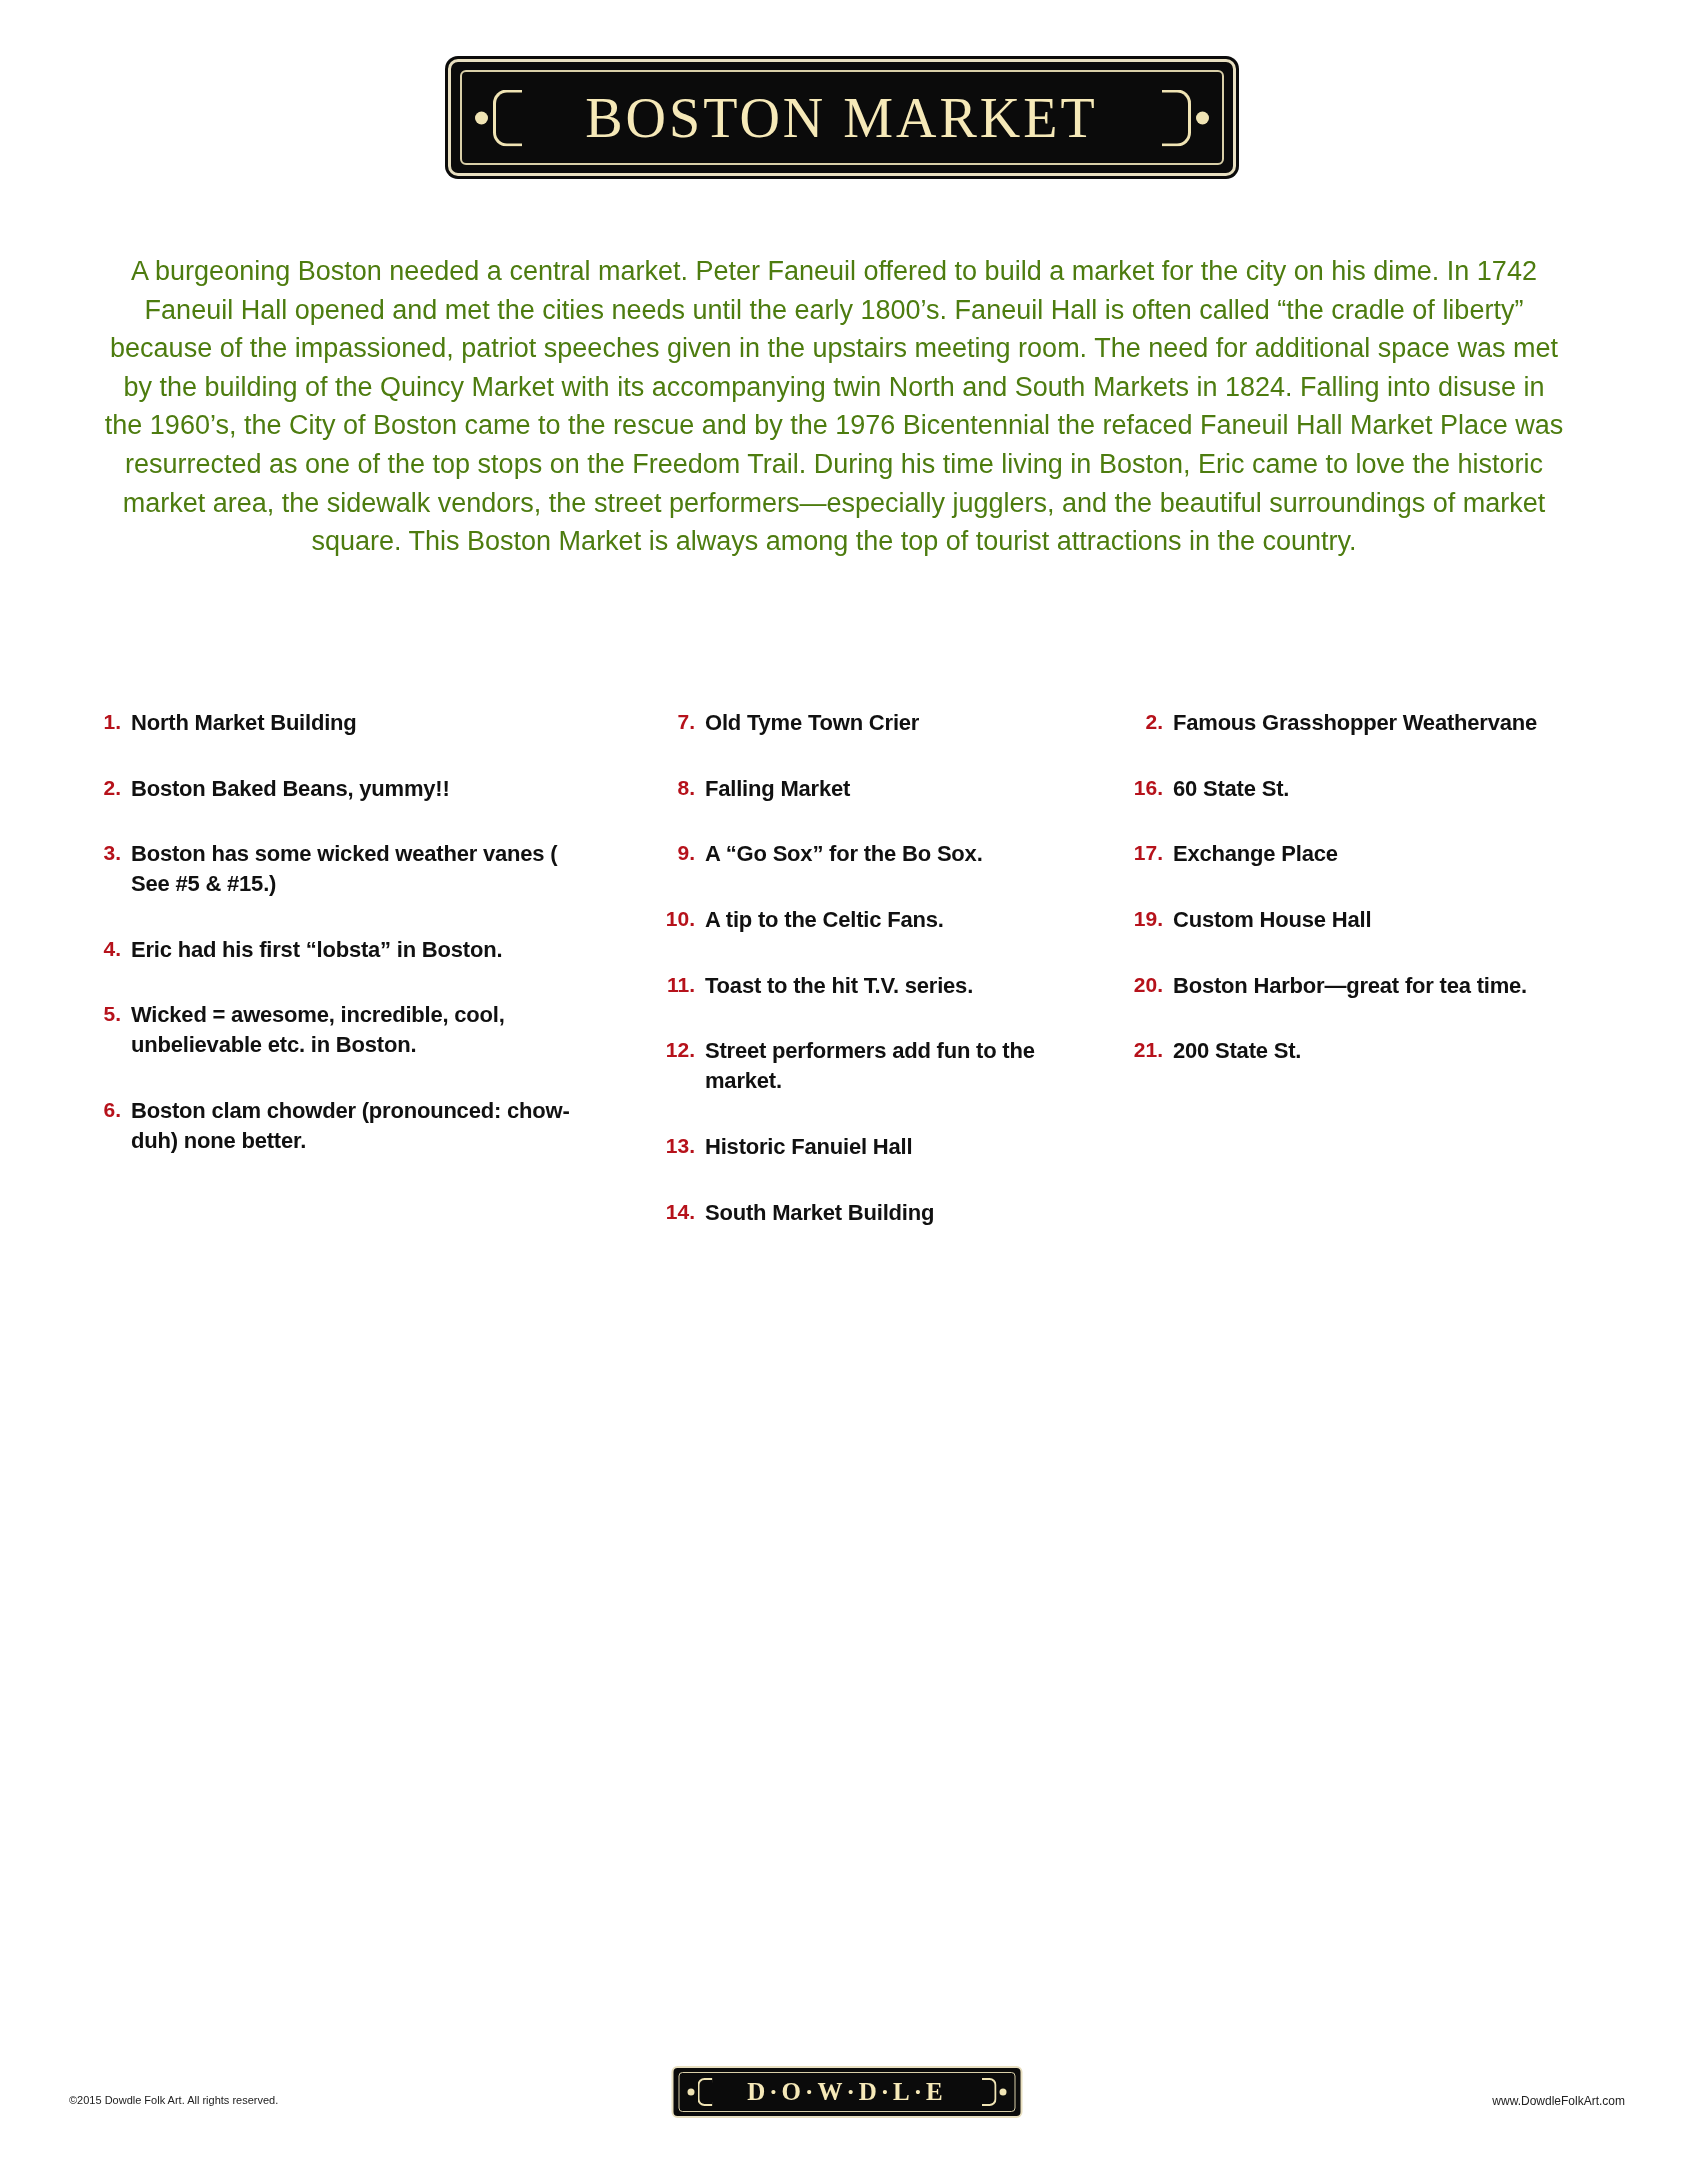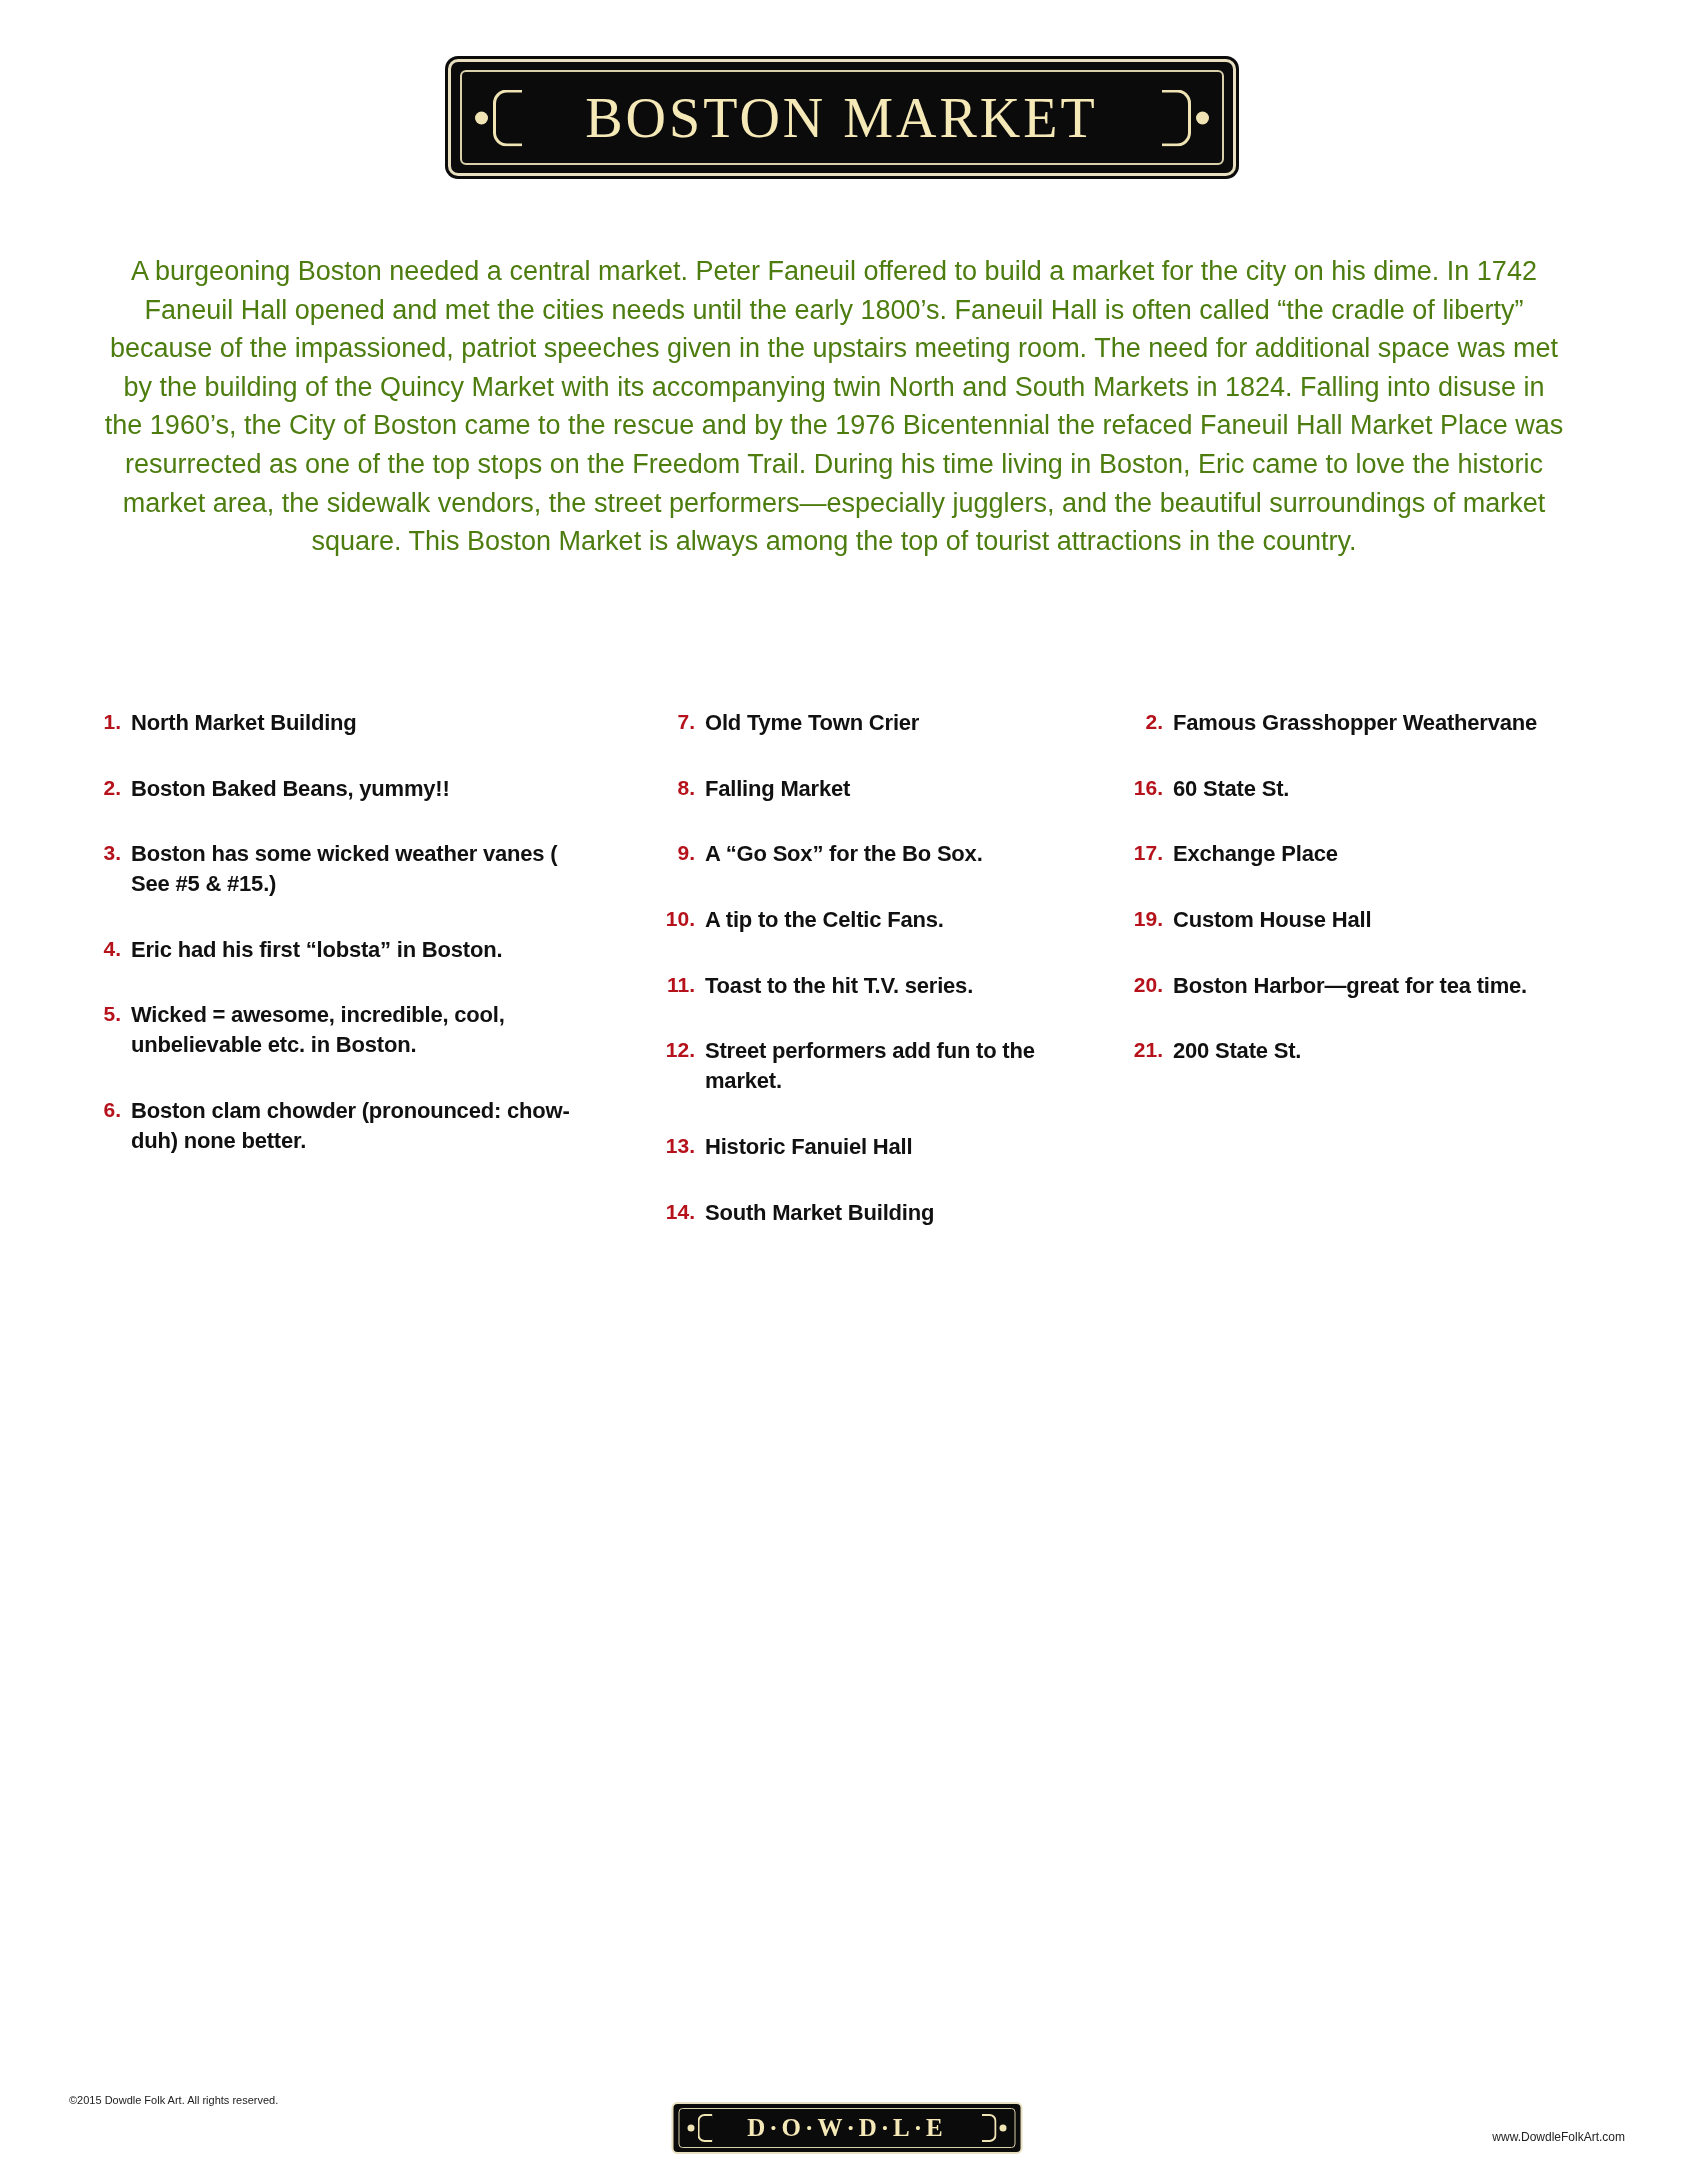"D·O·W·D·L·E" .logo-plaque { margin-top: 36px -> none }
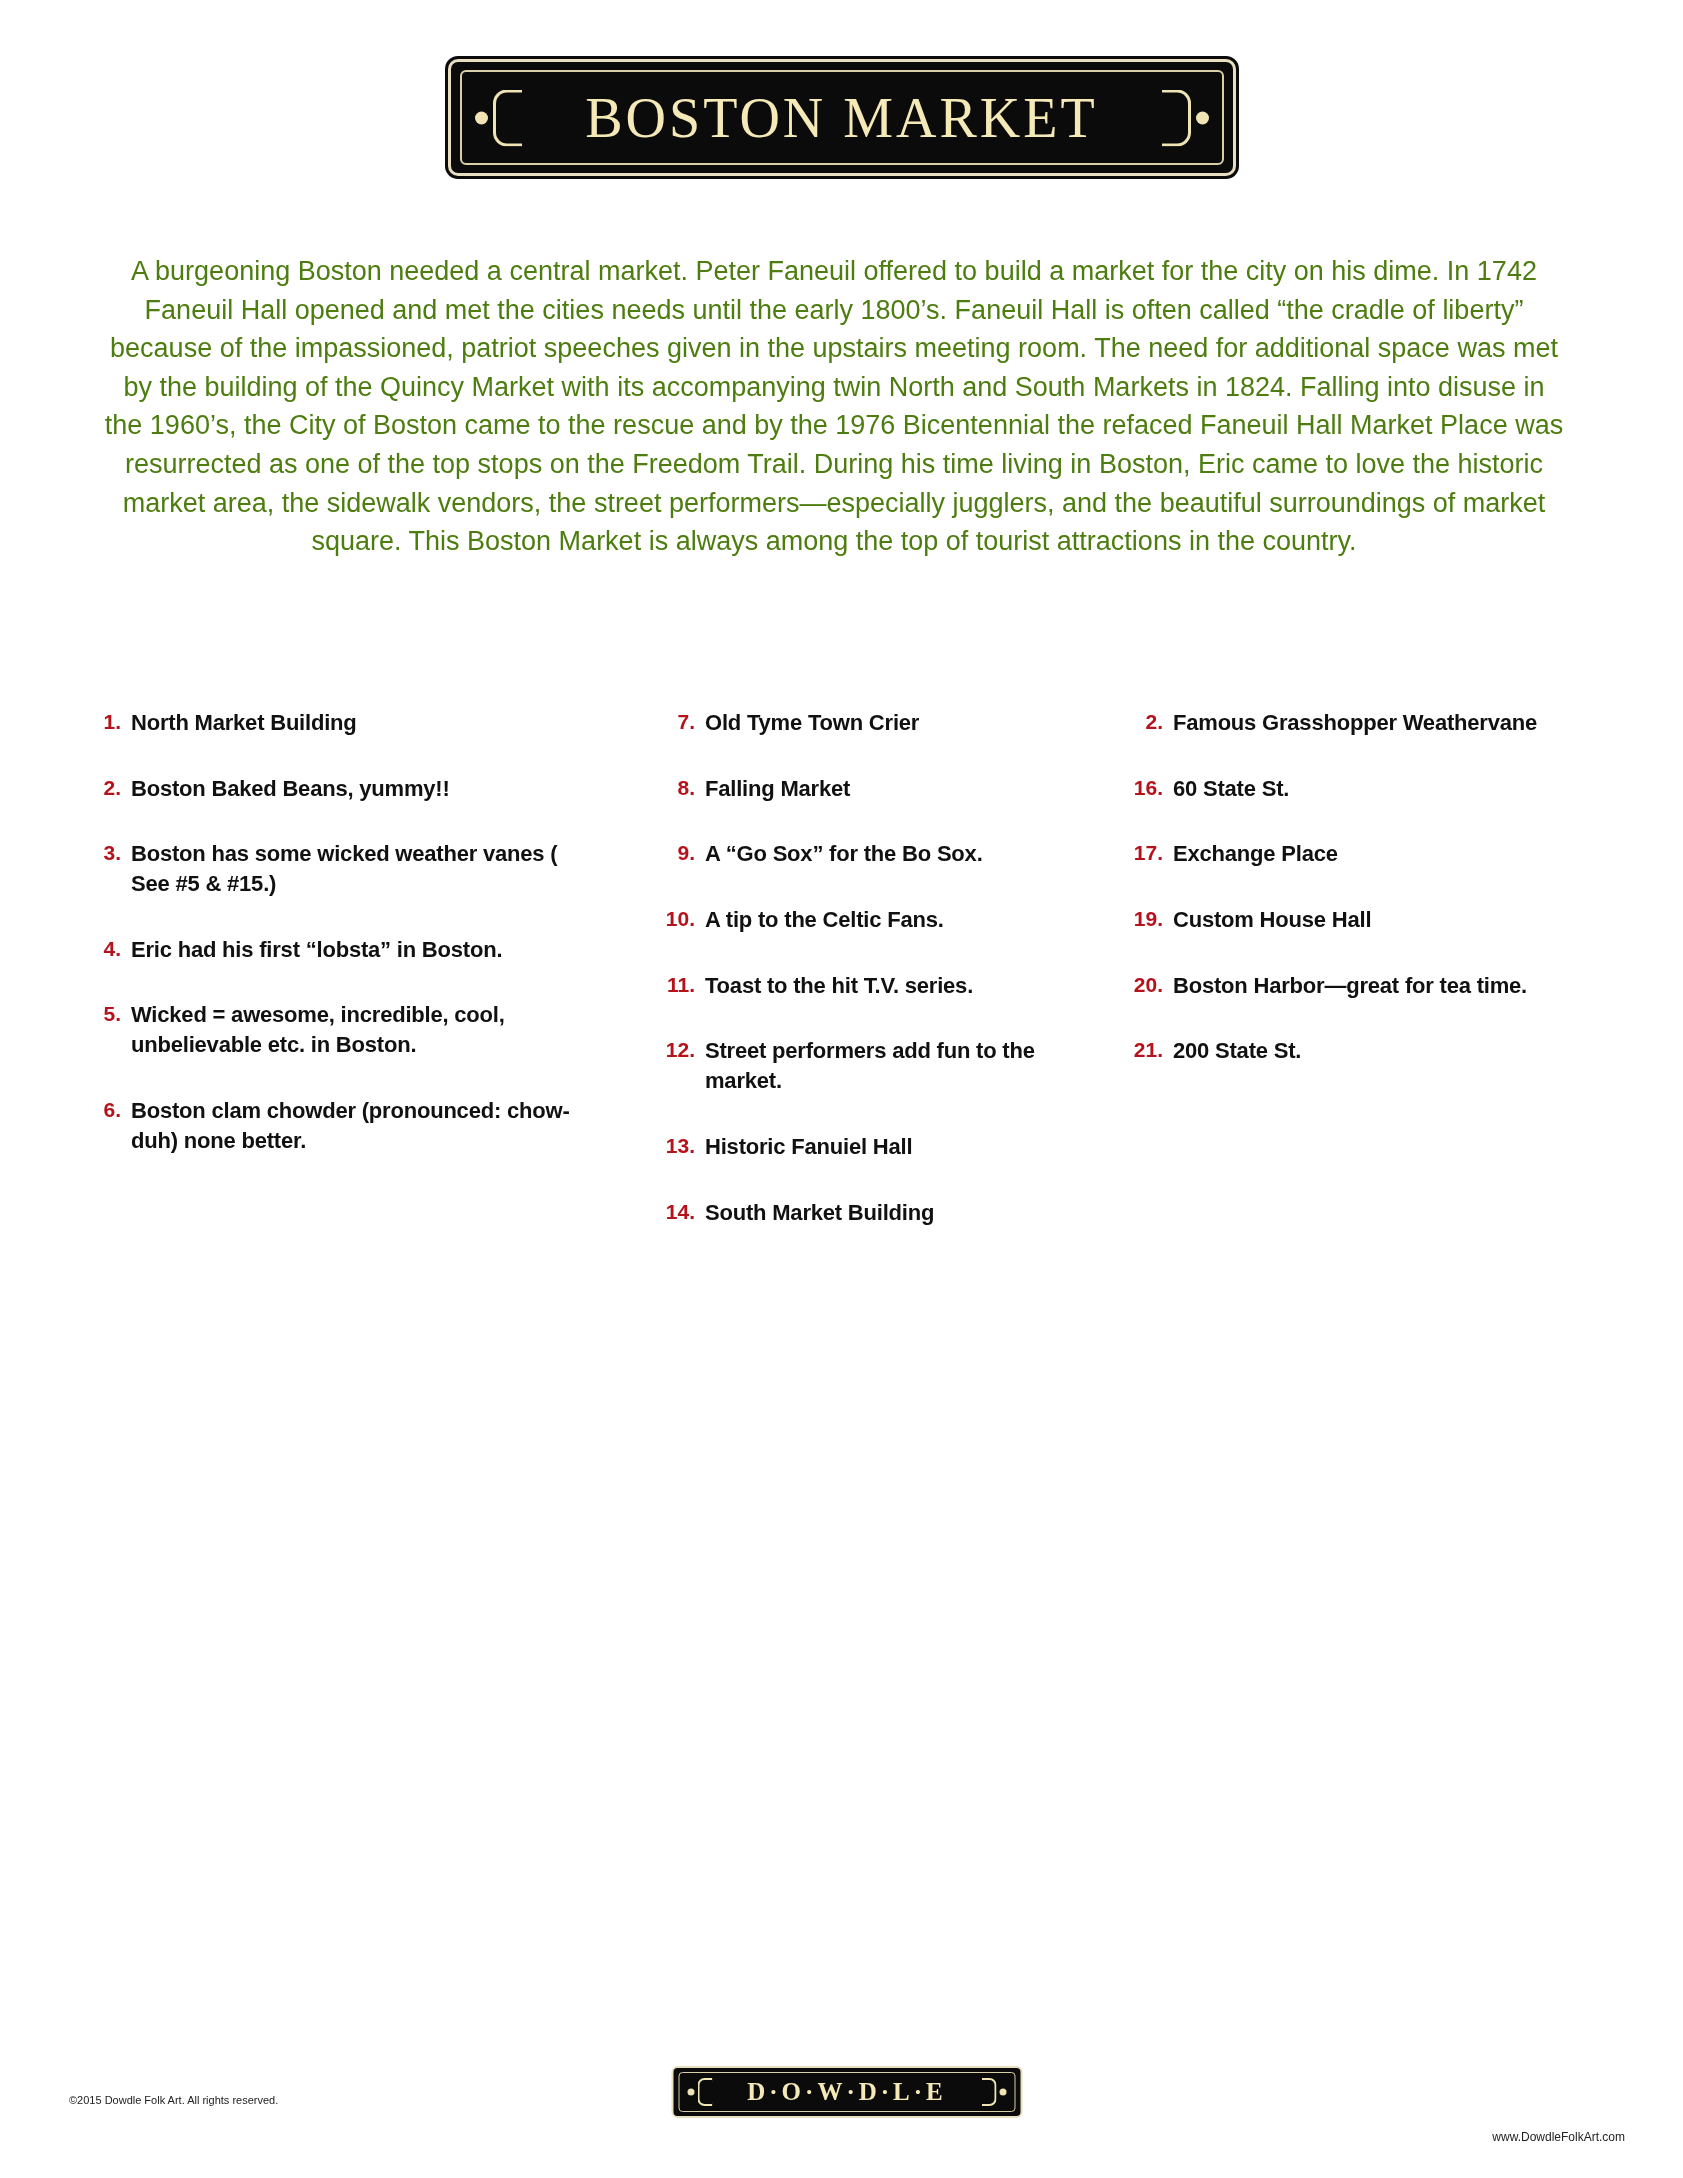"www.DowdleFolkArt.com" .website { margin-top: 36px -> none }
